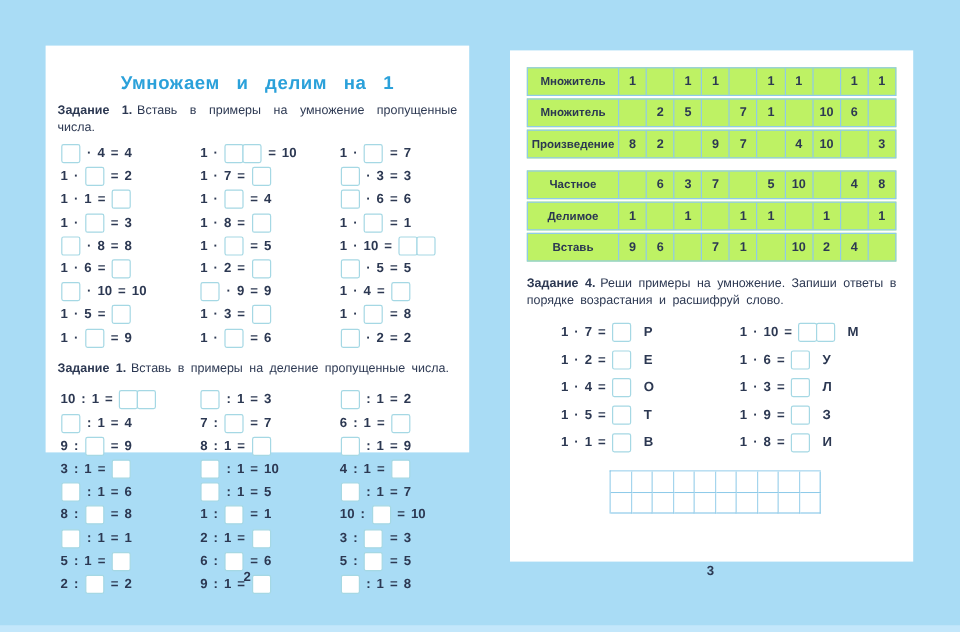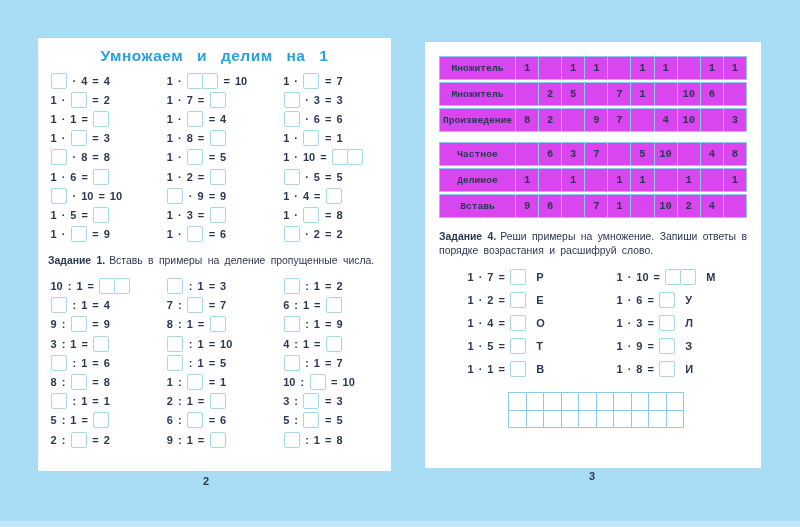"Умножаем и делим на 1" .page-left { height: 433px -> 339px; padding: 6px 10px -> 20px 10px }
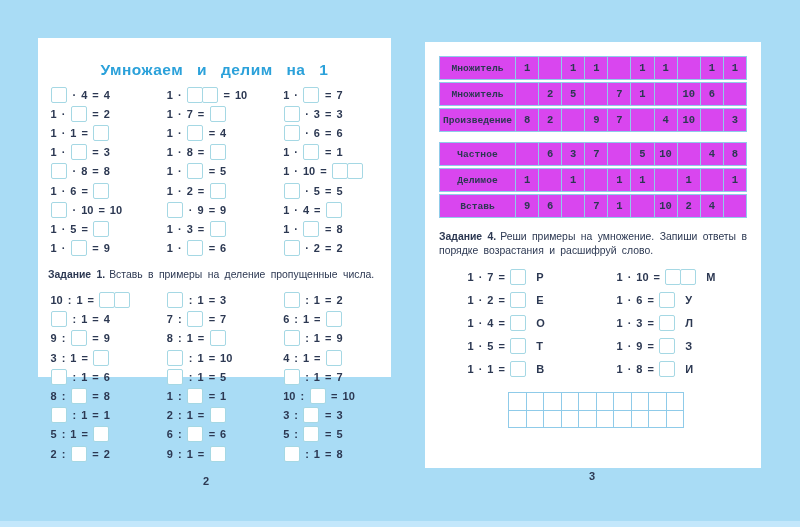"Множитель" .trow { background: #d946ef -> #bef264; font-family: Liberation Mono, monospace -> none }
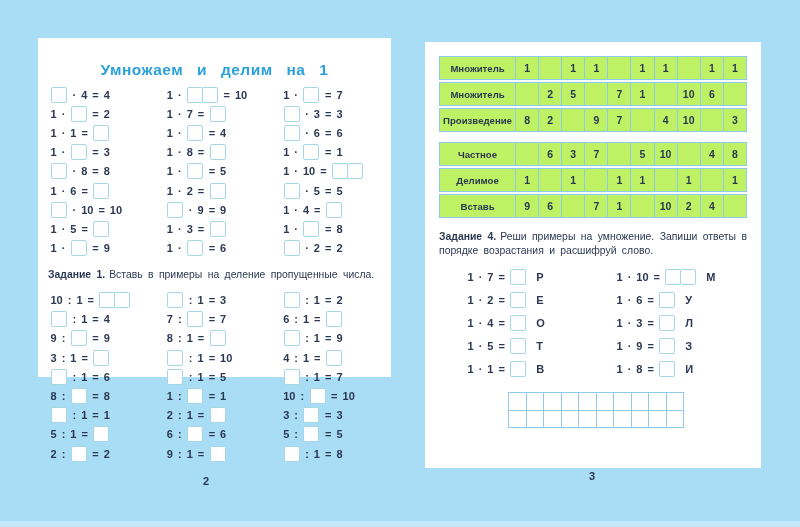"Задание 1. Вставь в примеры на умножение" div.task-head { html: none -> <div> <b>Задание 1.</b><span>Вставь в примеры на умножение пропущенные числа.</span> </div> }
